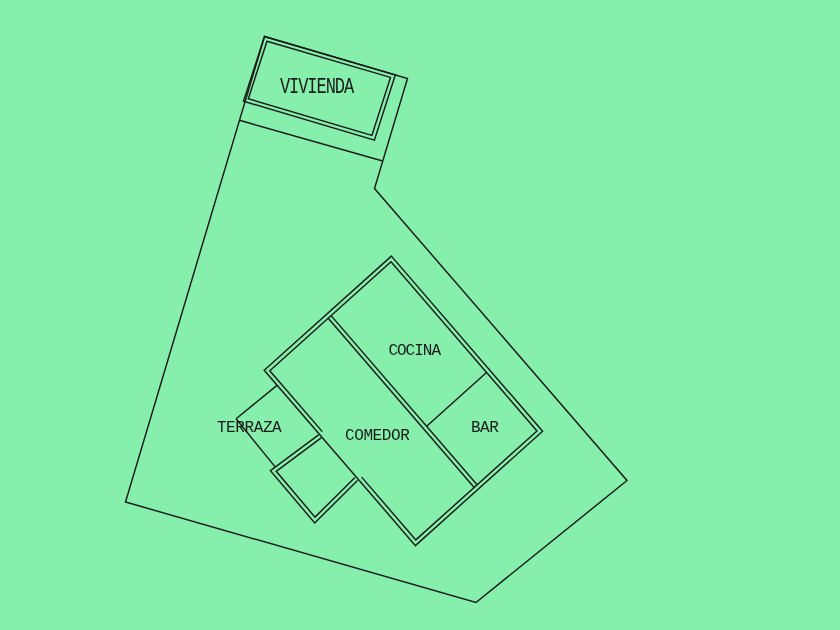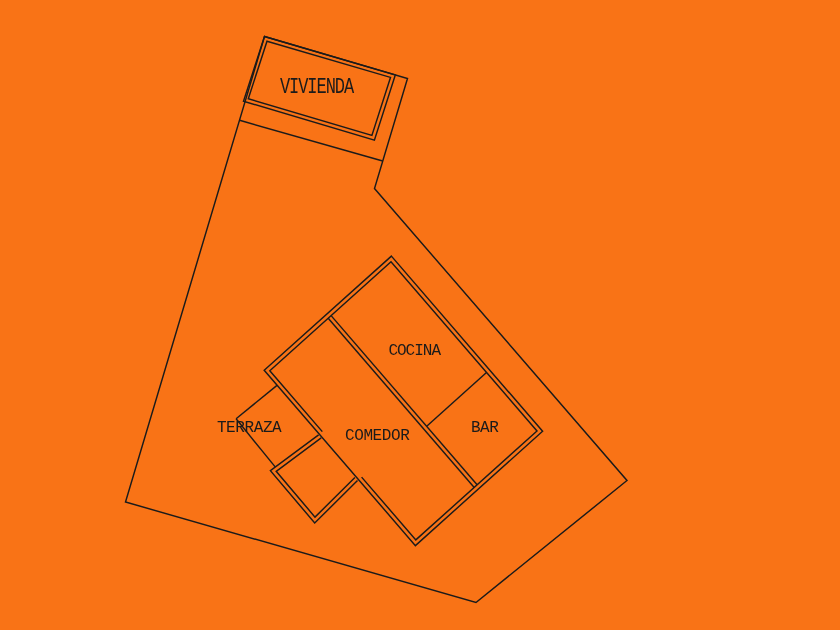"VIVIENDA" .page { background: #f97316 -> #86efac }
